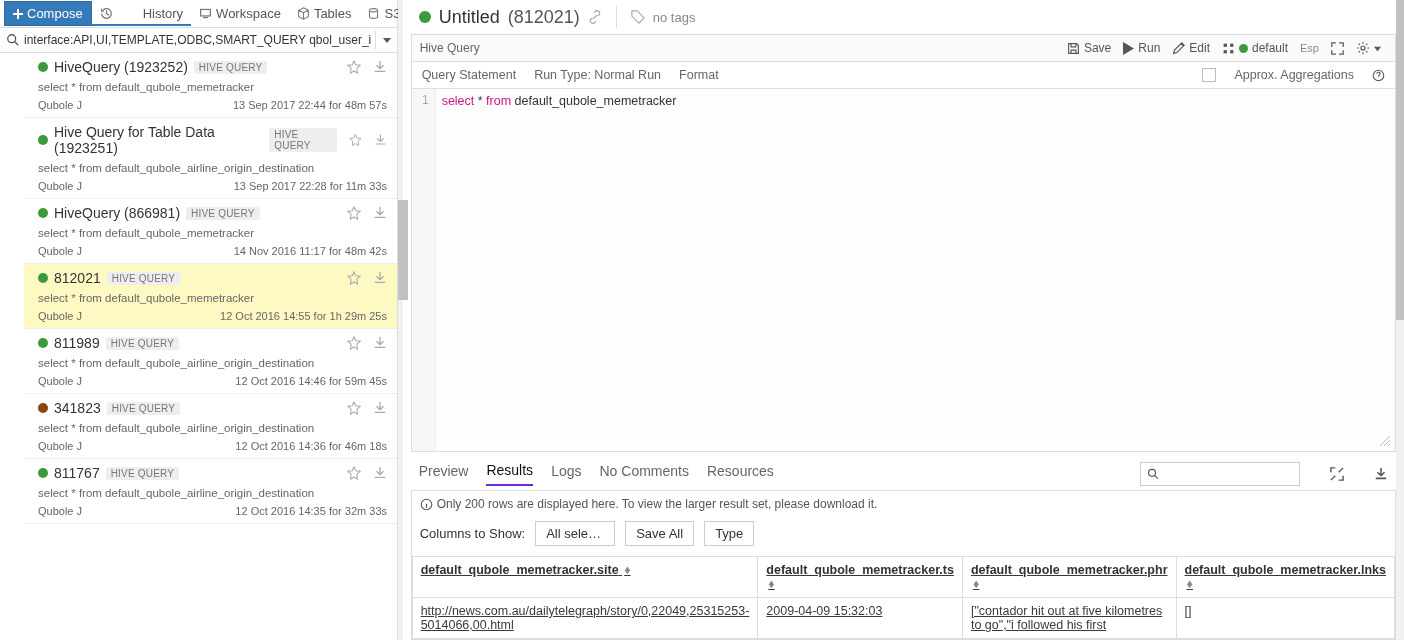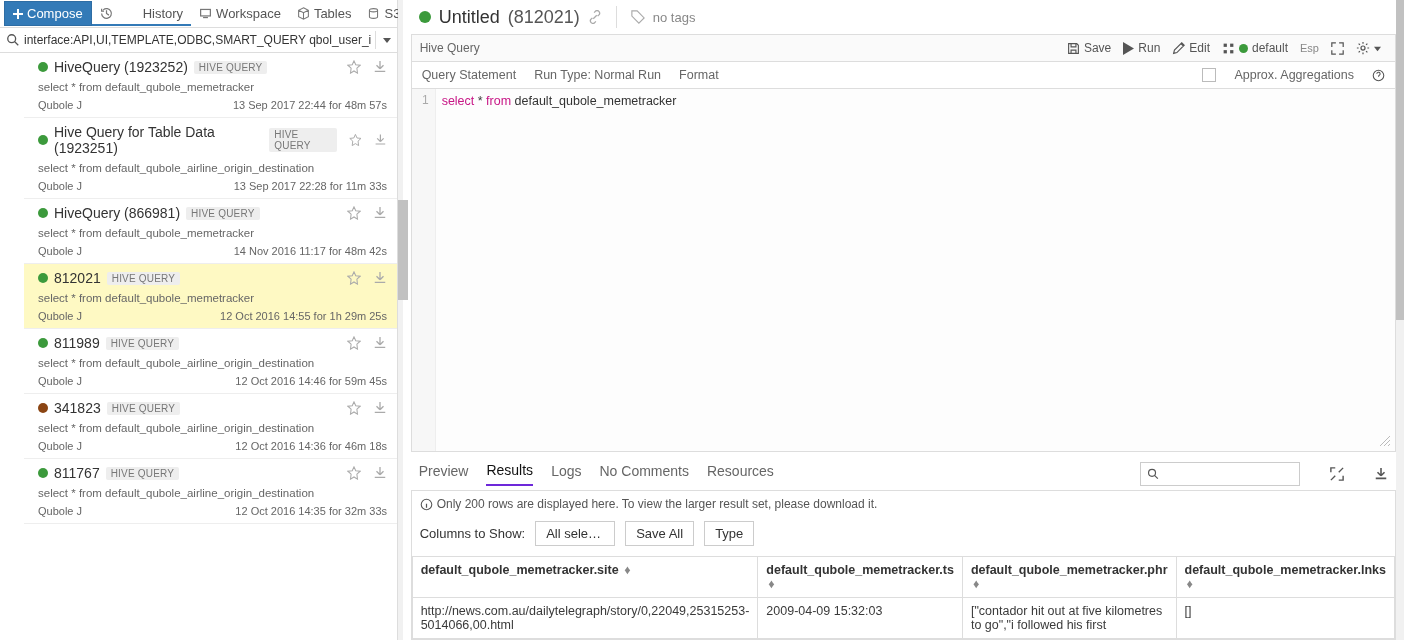"default_qubole_memetracker.site ♦" table.tbl { text-decoration: none -> underline }
